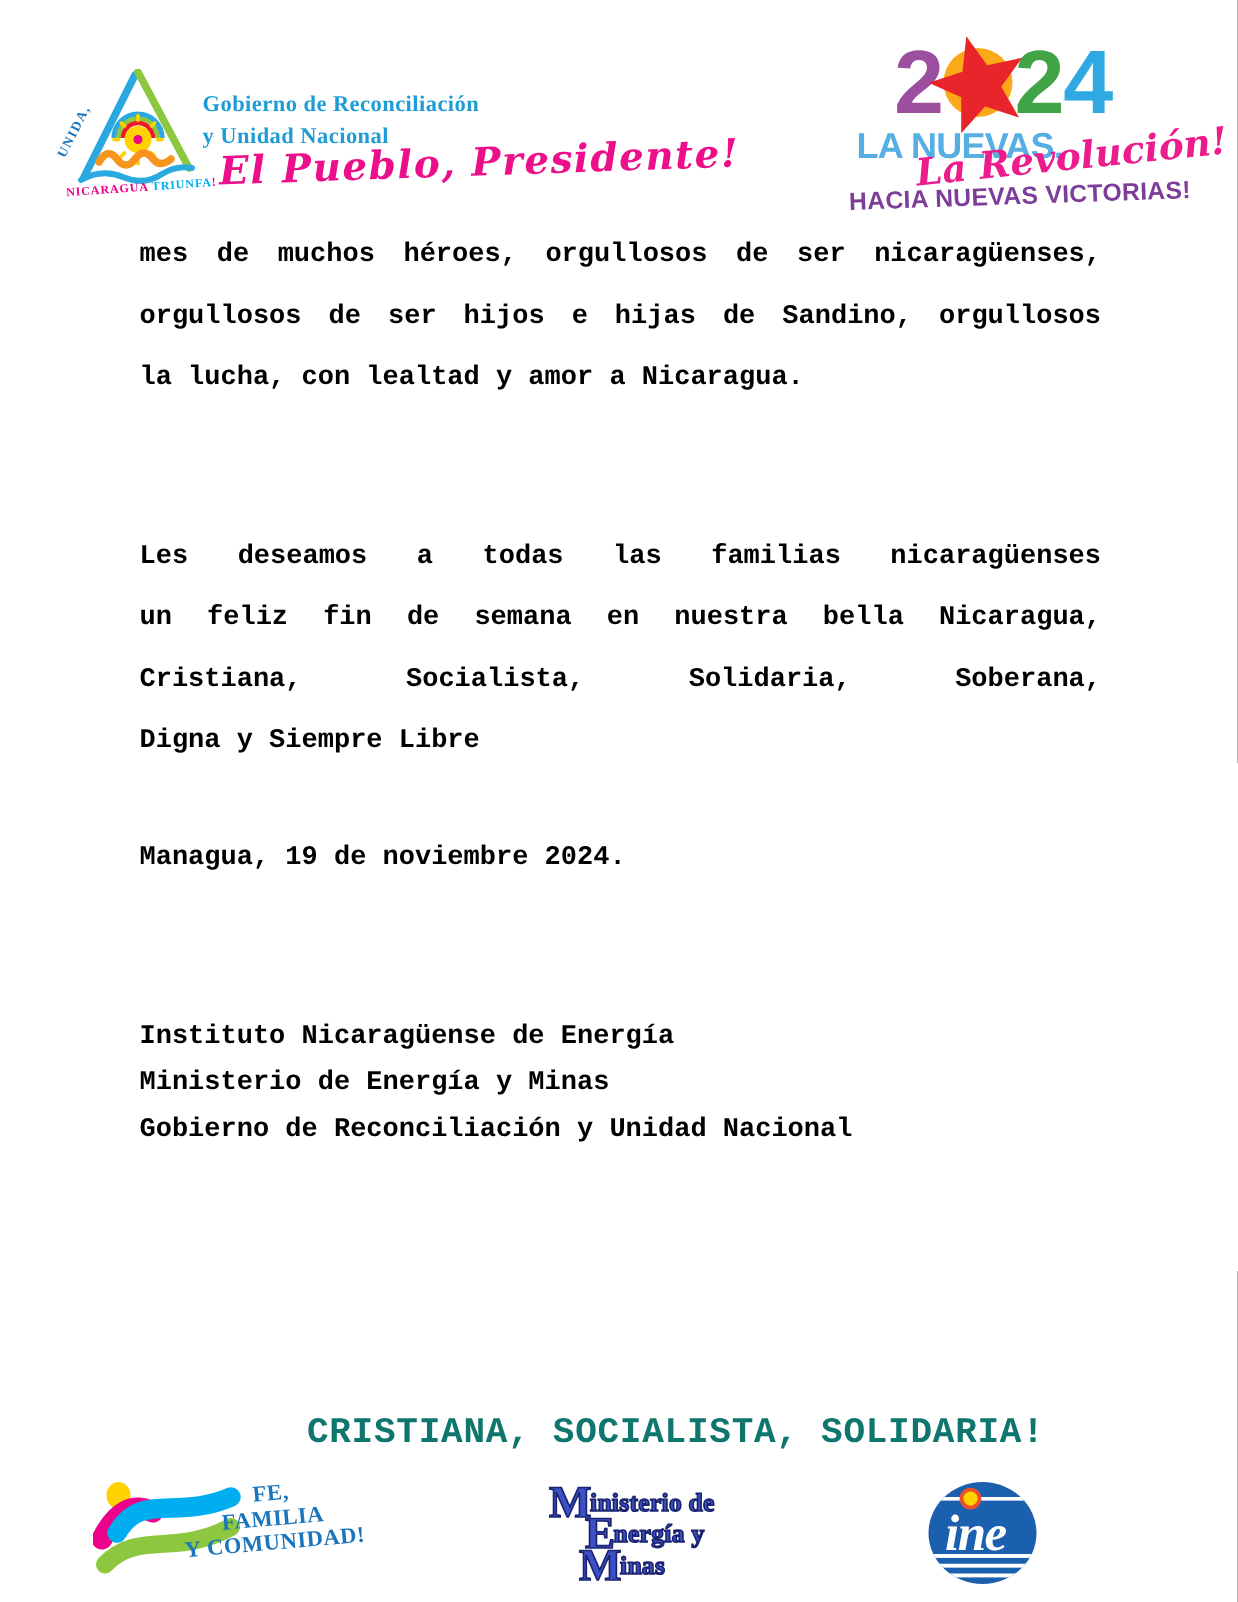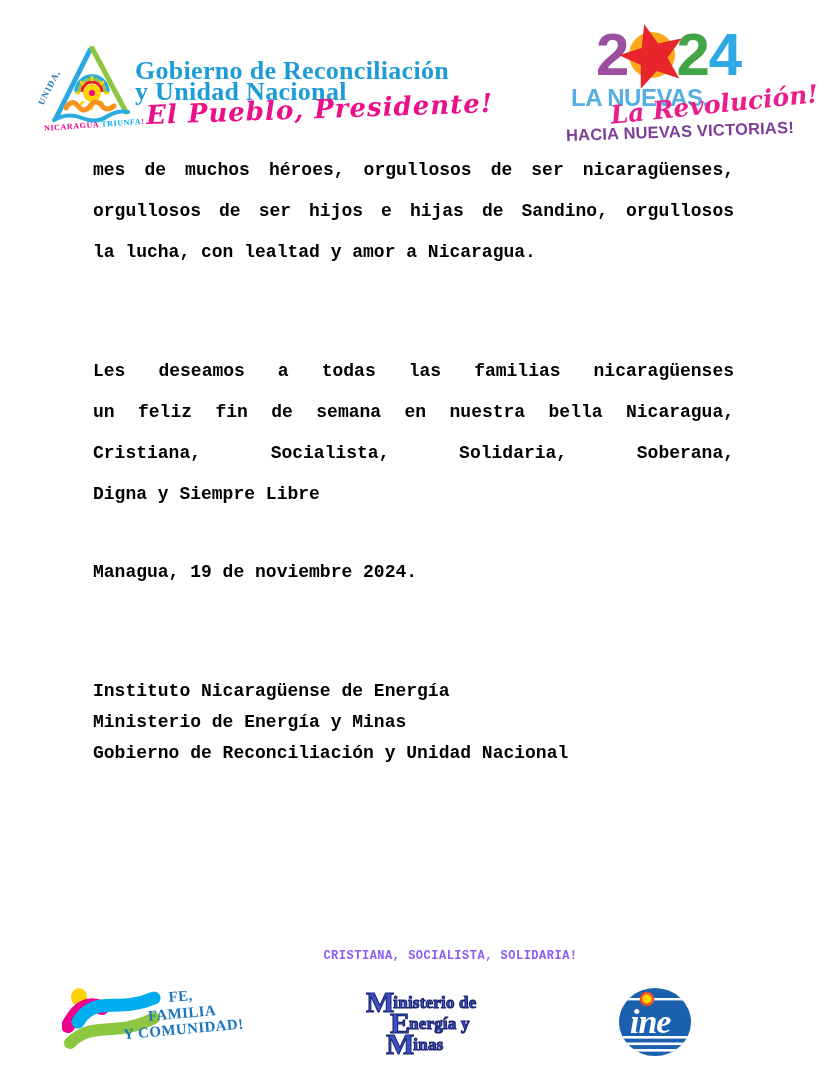"Gobierno de Reconciliación" .gob-text { font-size: 26px -> 15px }
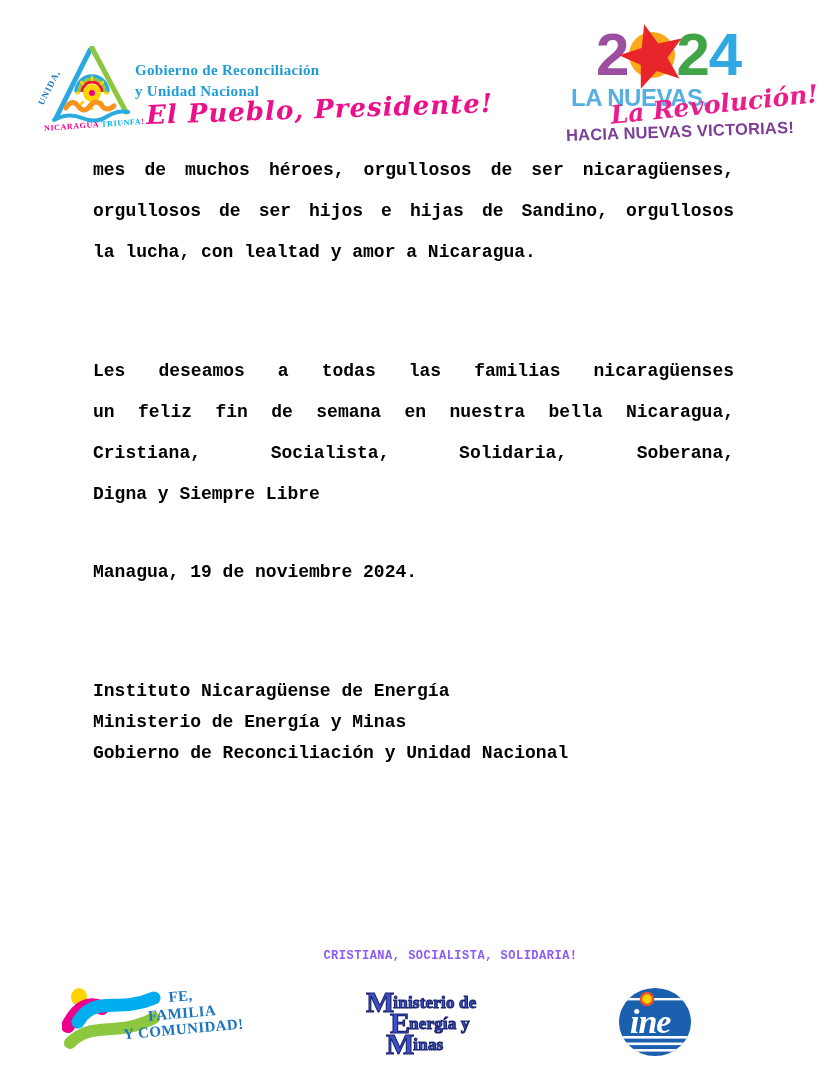"CRISTIANA, SOCIALISTA, SOLIDARIA!" .slogan { color: #8b5cf6 -> #0f766e; font-size: 12px -> 24px }
